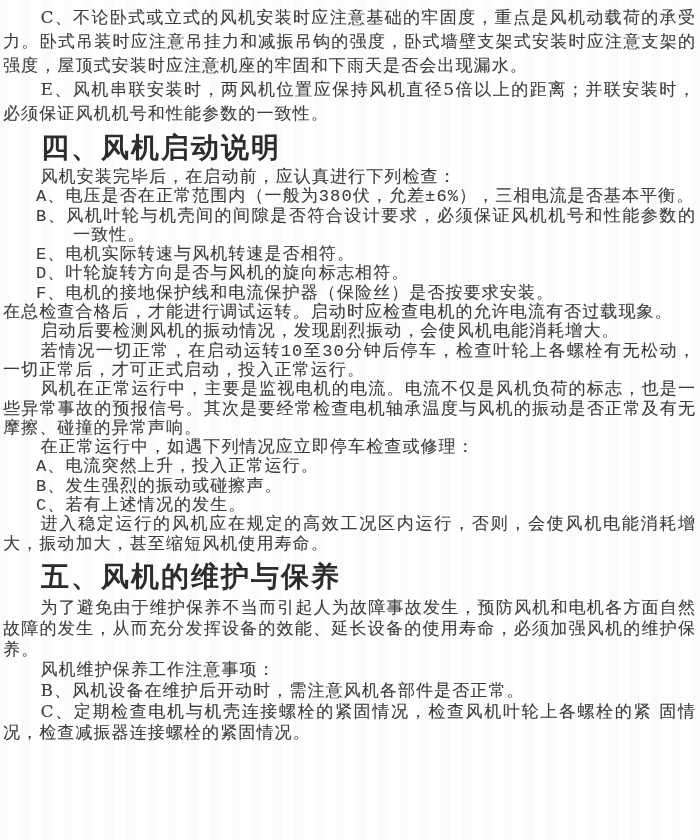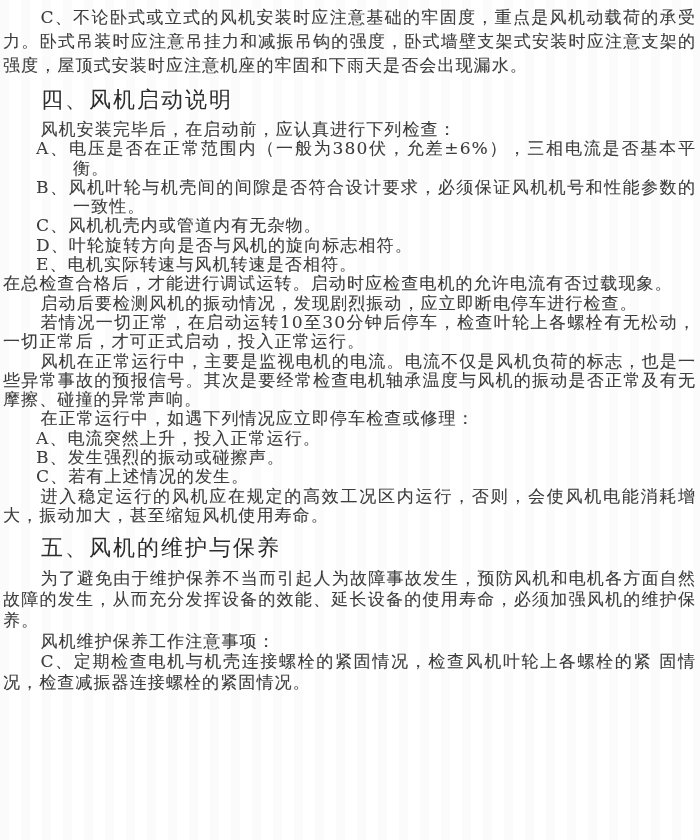"E、风机串联安装时，两风机位置应保持风机直径5倍以上的距离；并联安装时，必须保证" p.b { html: none -> <p>E、风机串联安装时，两风机位置应保持风机直径5倍以上的距离；并联安装时，必须保证风机机号和性能参数的一致性。</p> }
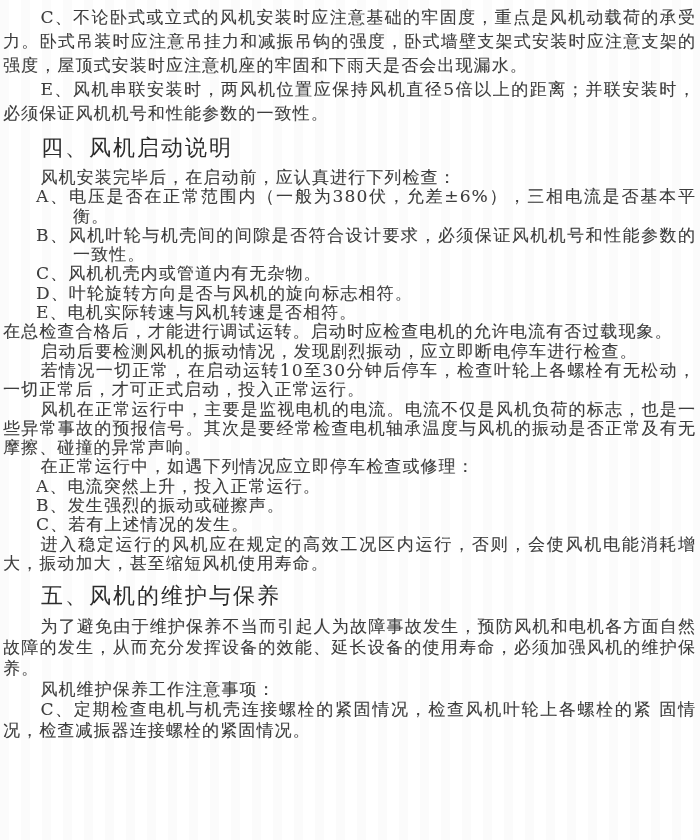"四、风机启动说明" .heading { font-size: 22px -> 28px; font-weight: 400 -> 700 }
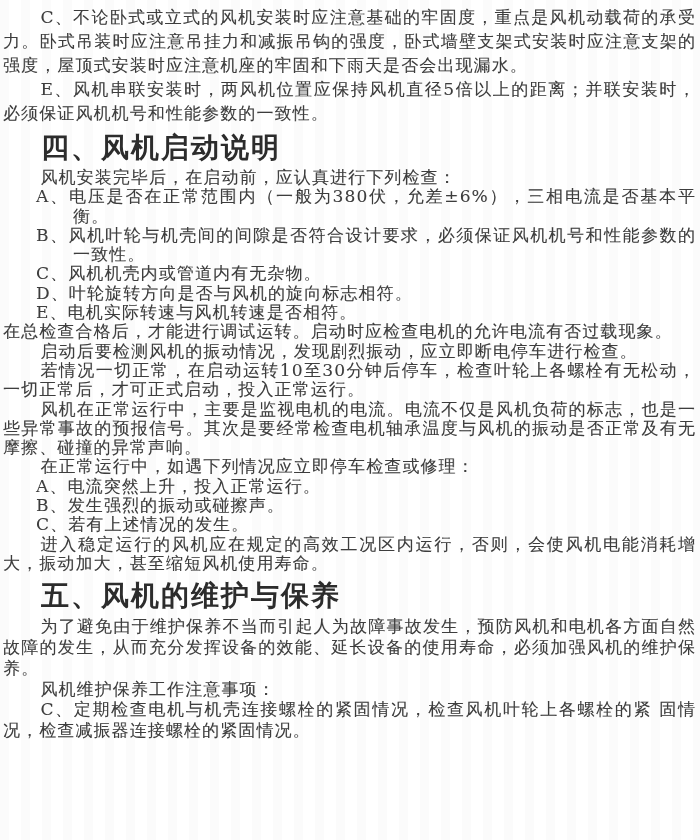"风机安装完毕后，在启动前，应认真进行下列检查：" .s4 .b { font-family: none -> Liberation Mono, monospace }
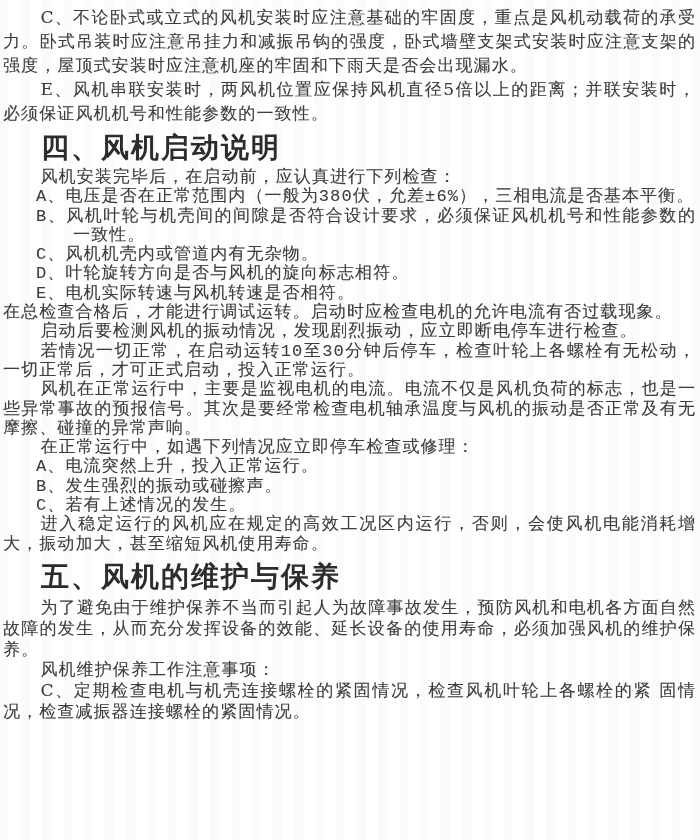"C、风机机壳内或管道内有无杂物。" p.b { html: <p>C、风机机壳内或管道内有无杂物。</p> -> none }
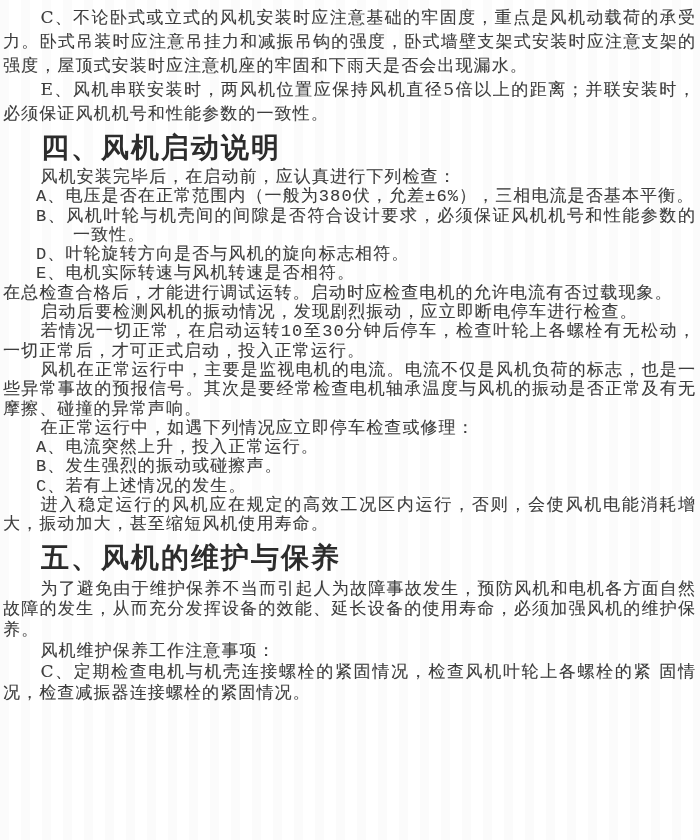"D、叶轮旋转方向是否与风机的旋向标志相符。" p.b { order: before "E、电机实际转速与风机转速是否相符。" -> after "E、电机实际转速与风机转速是否相符。" }
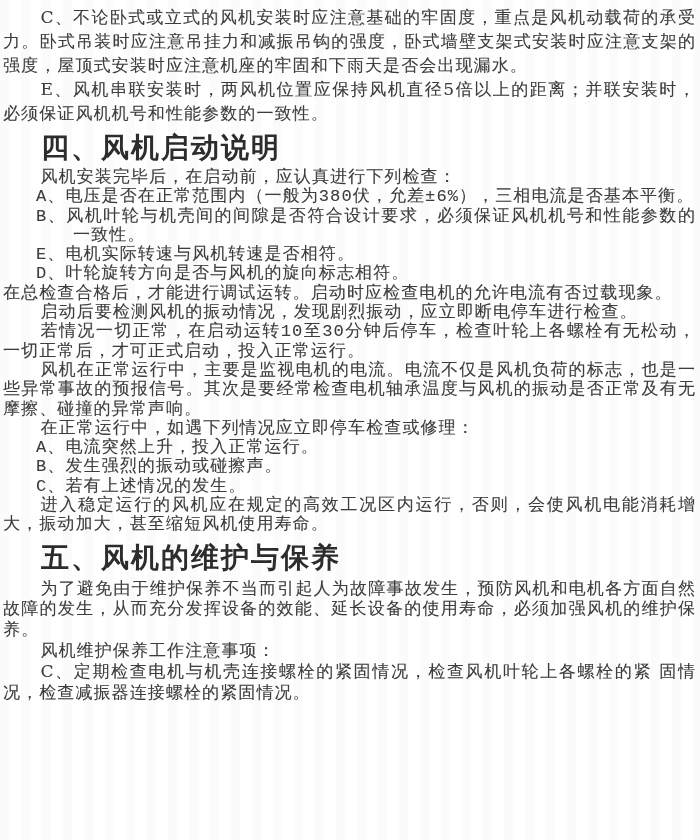"F、电机的接地保护线和电流保护器（保险丝）是否按要求安装。" p.b { html: none -> <p>F、电机的接地保护线和电流保护器（保险丝）是否按要求安装。</p> }
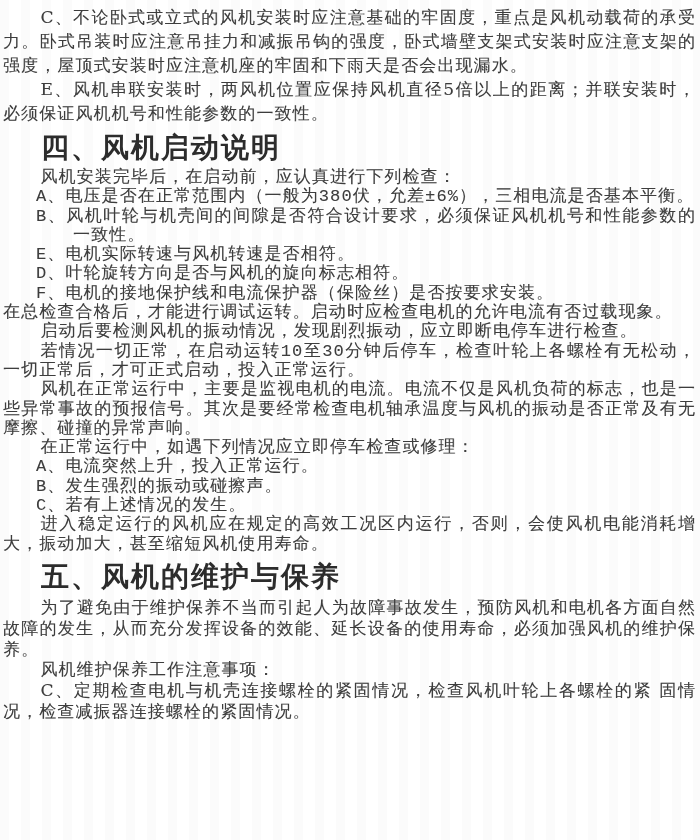"启动后要检测风机的振动情况，发现剧烈振动，应立即断电停车进行检查。" p.b { text: 应立即断电停车进行检查 -> 会使风机电能消耗增大 }
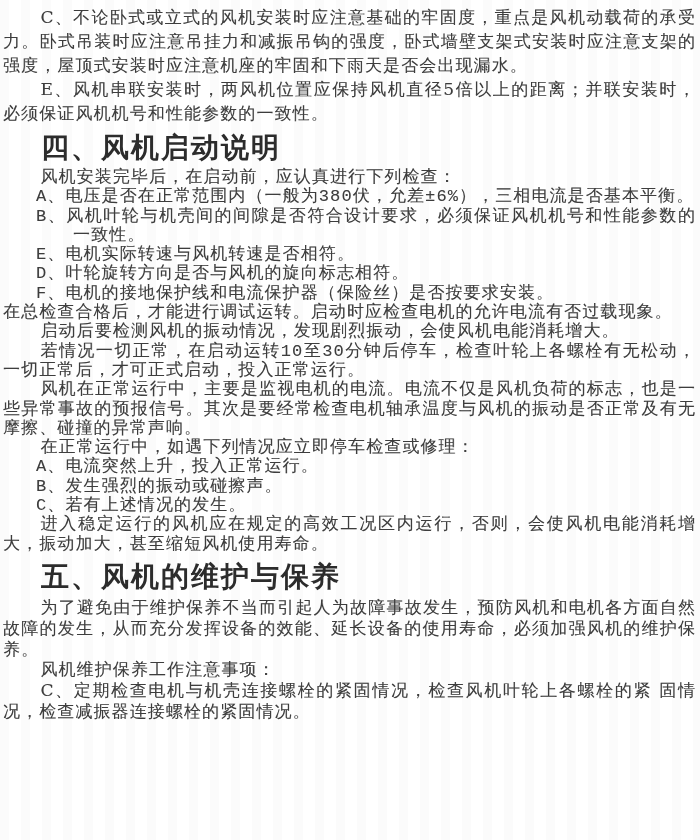"B、风机设备在维护后开动时，需注意风机各部件是否正常。" p.b { html: none -> <p>B、风机设备在维护后开动时，需注意风机各部件是否正常。</p> }
